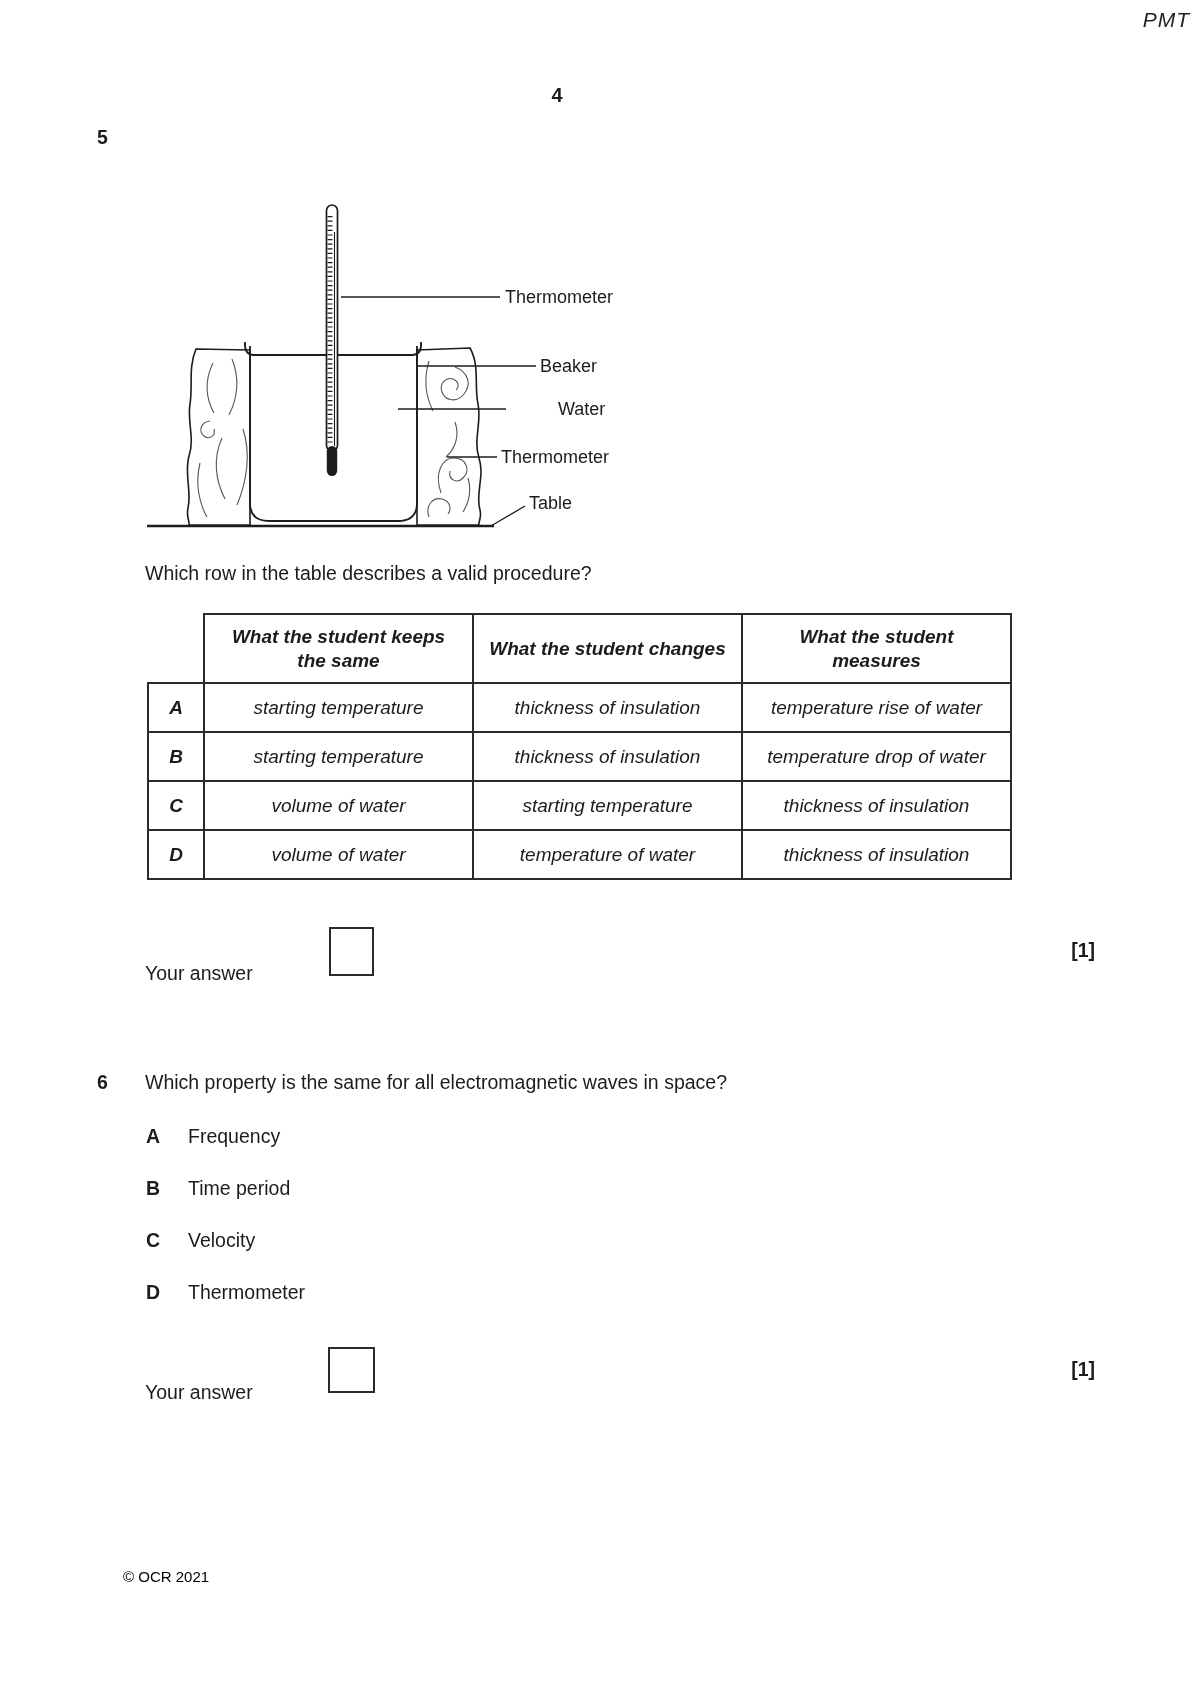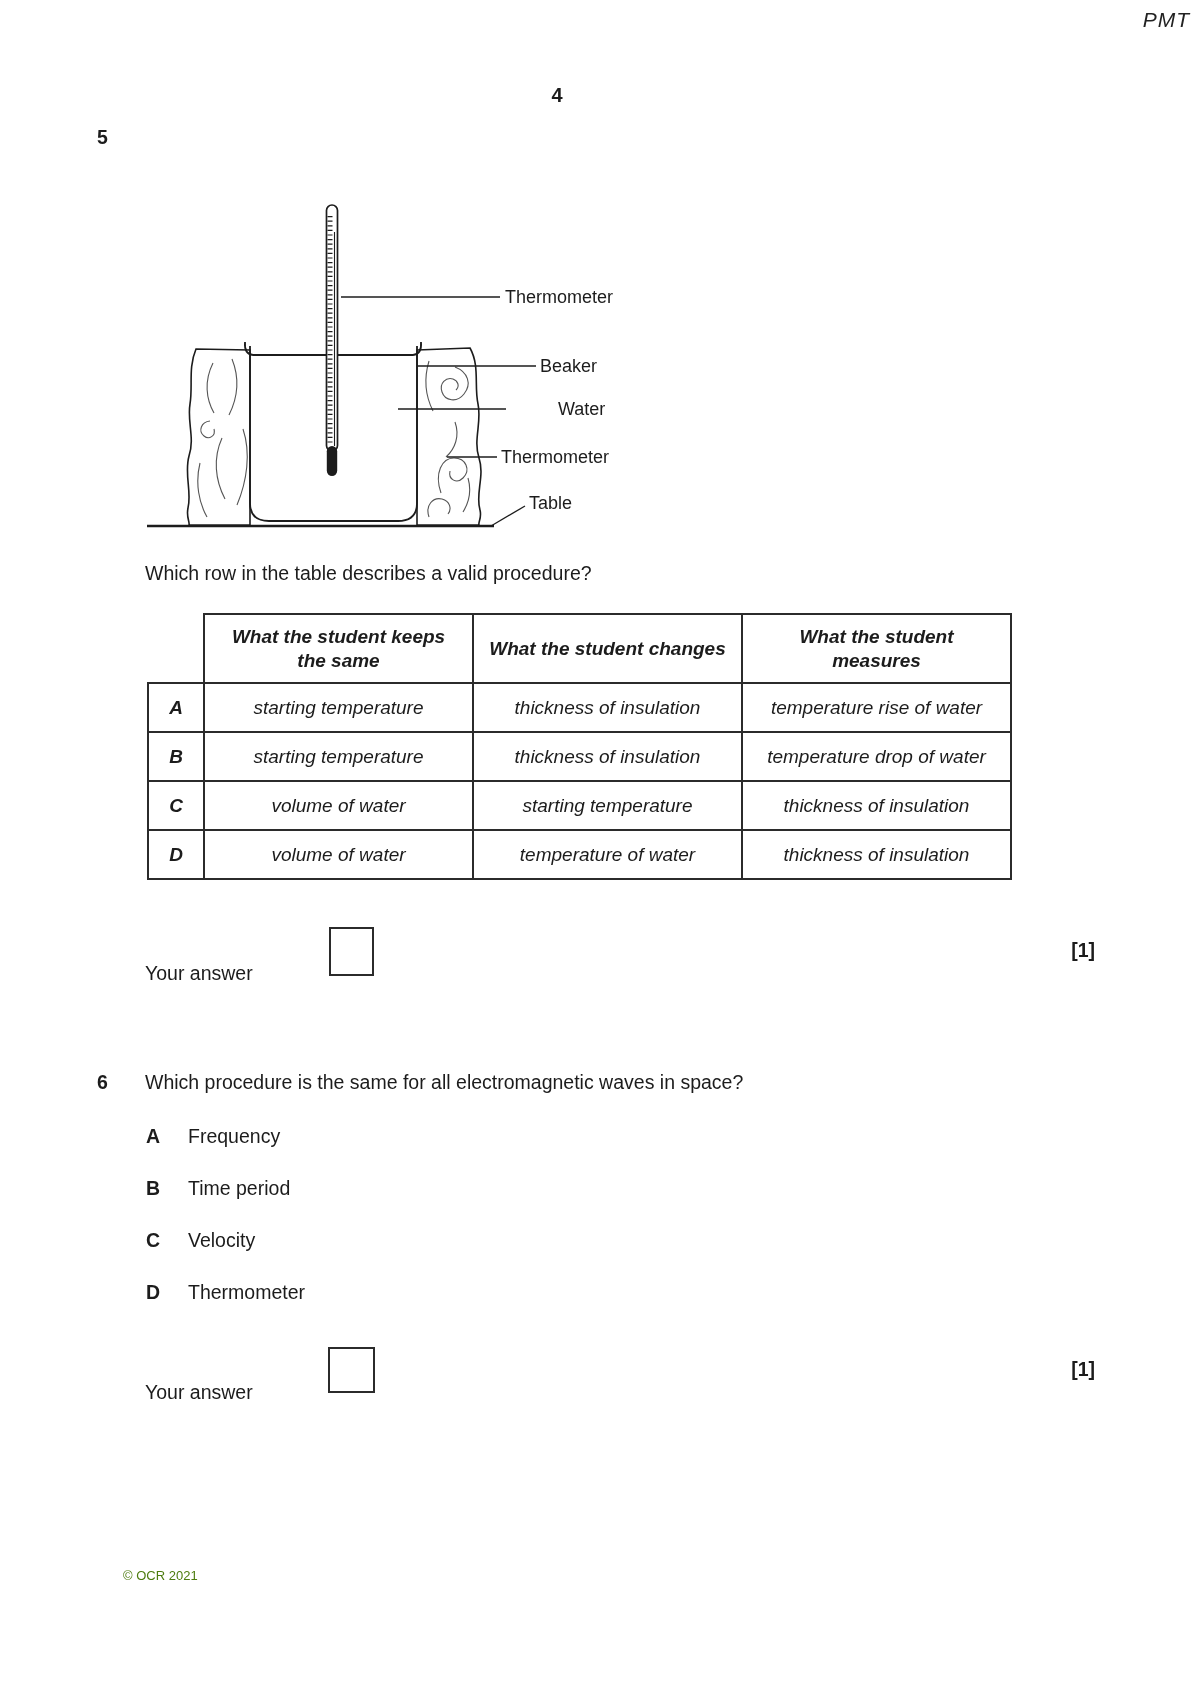"Which procedure is the same" span.abs { text: procedure -> property }
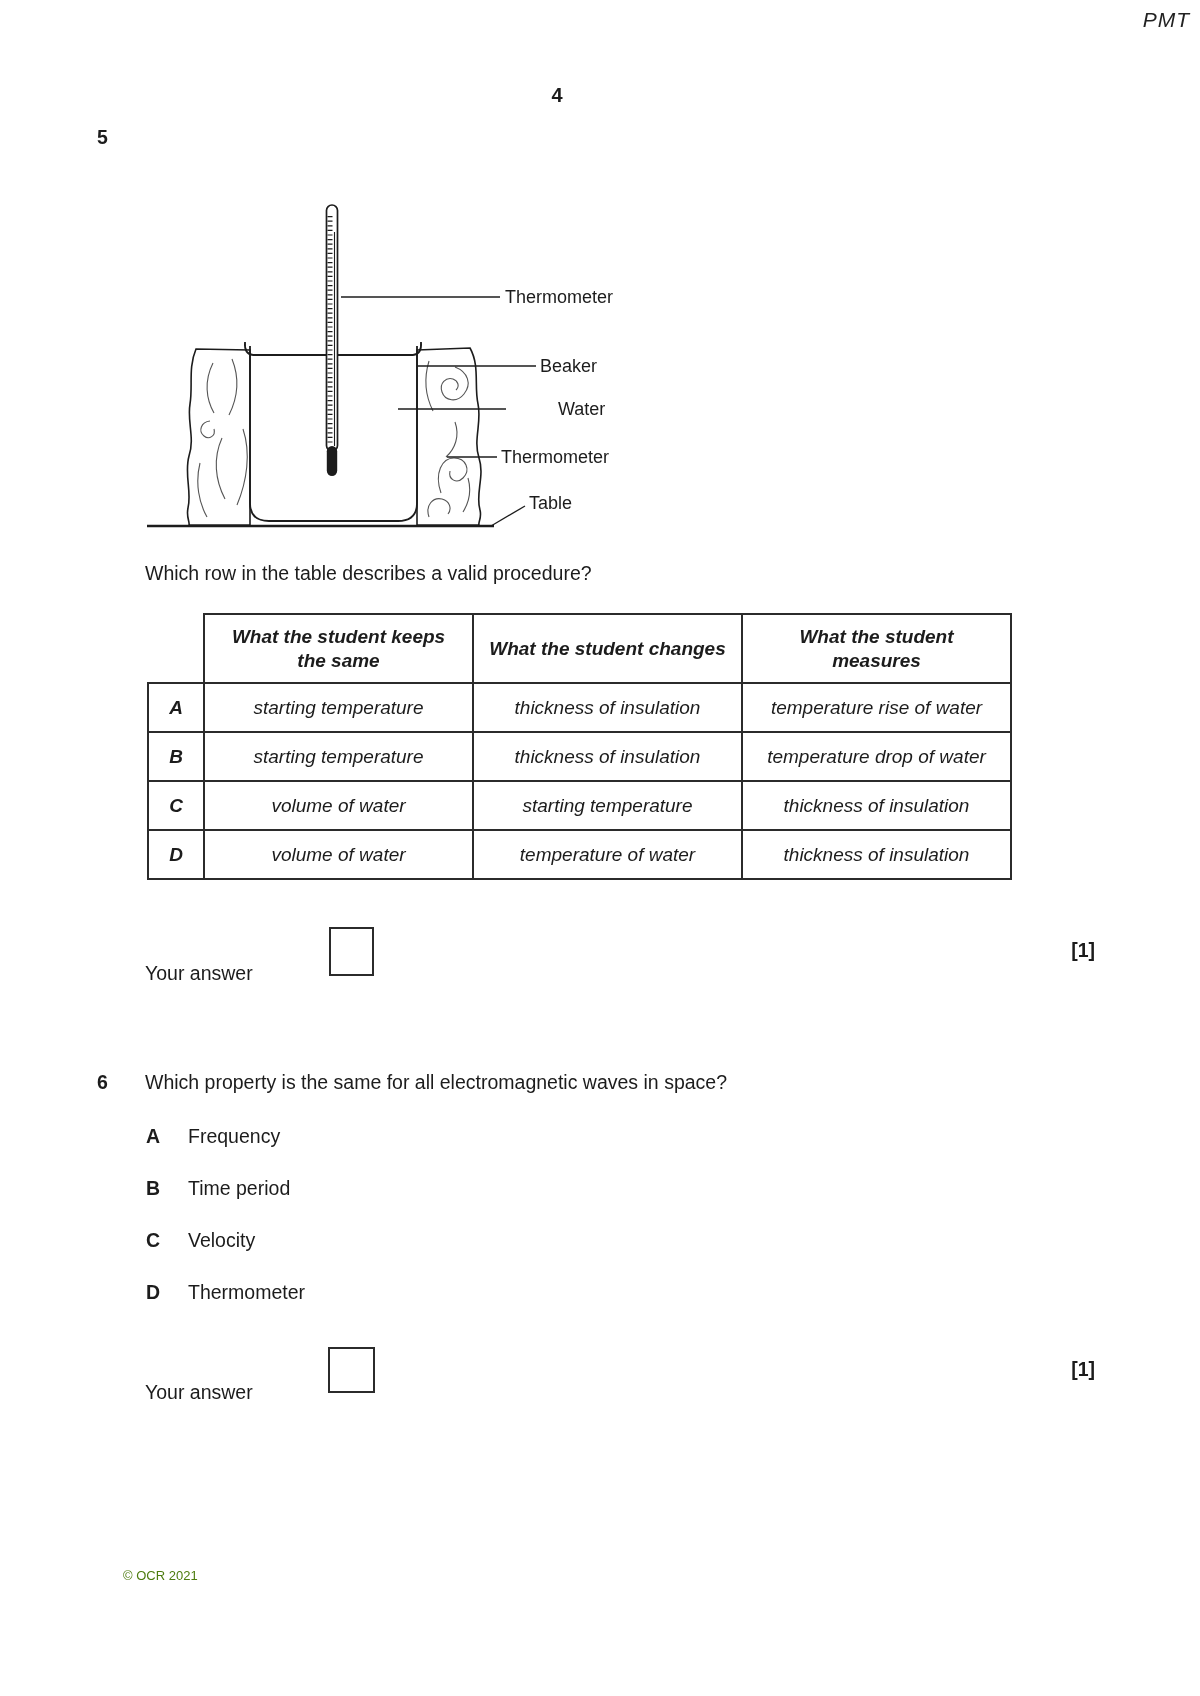"© OCR 2021" #footer { color: #4d7c0f -> #000000; font-size: 13px -> 15px }
